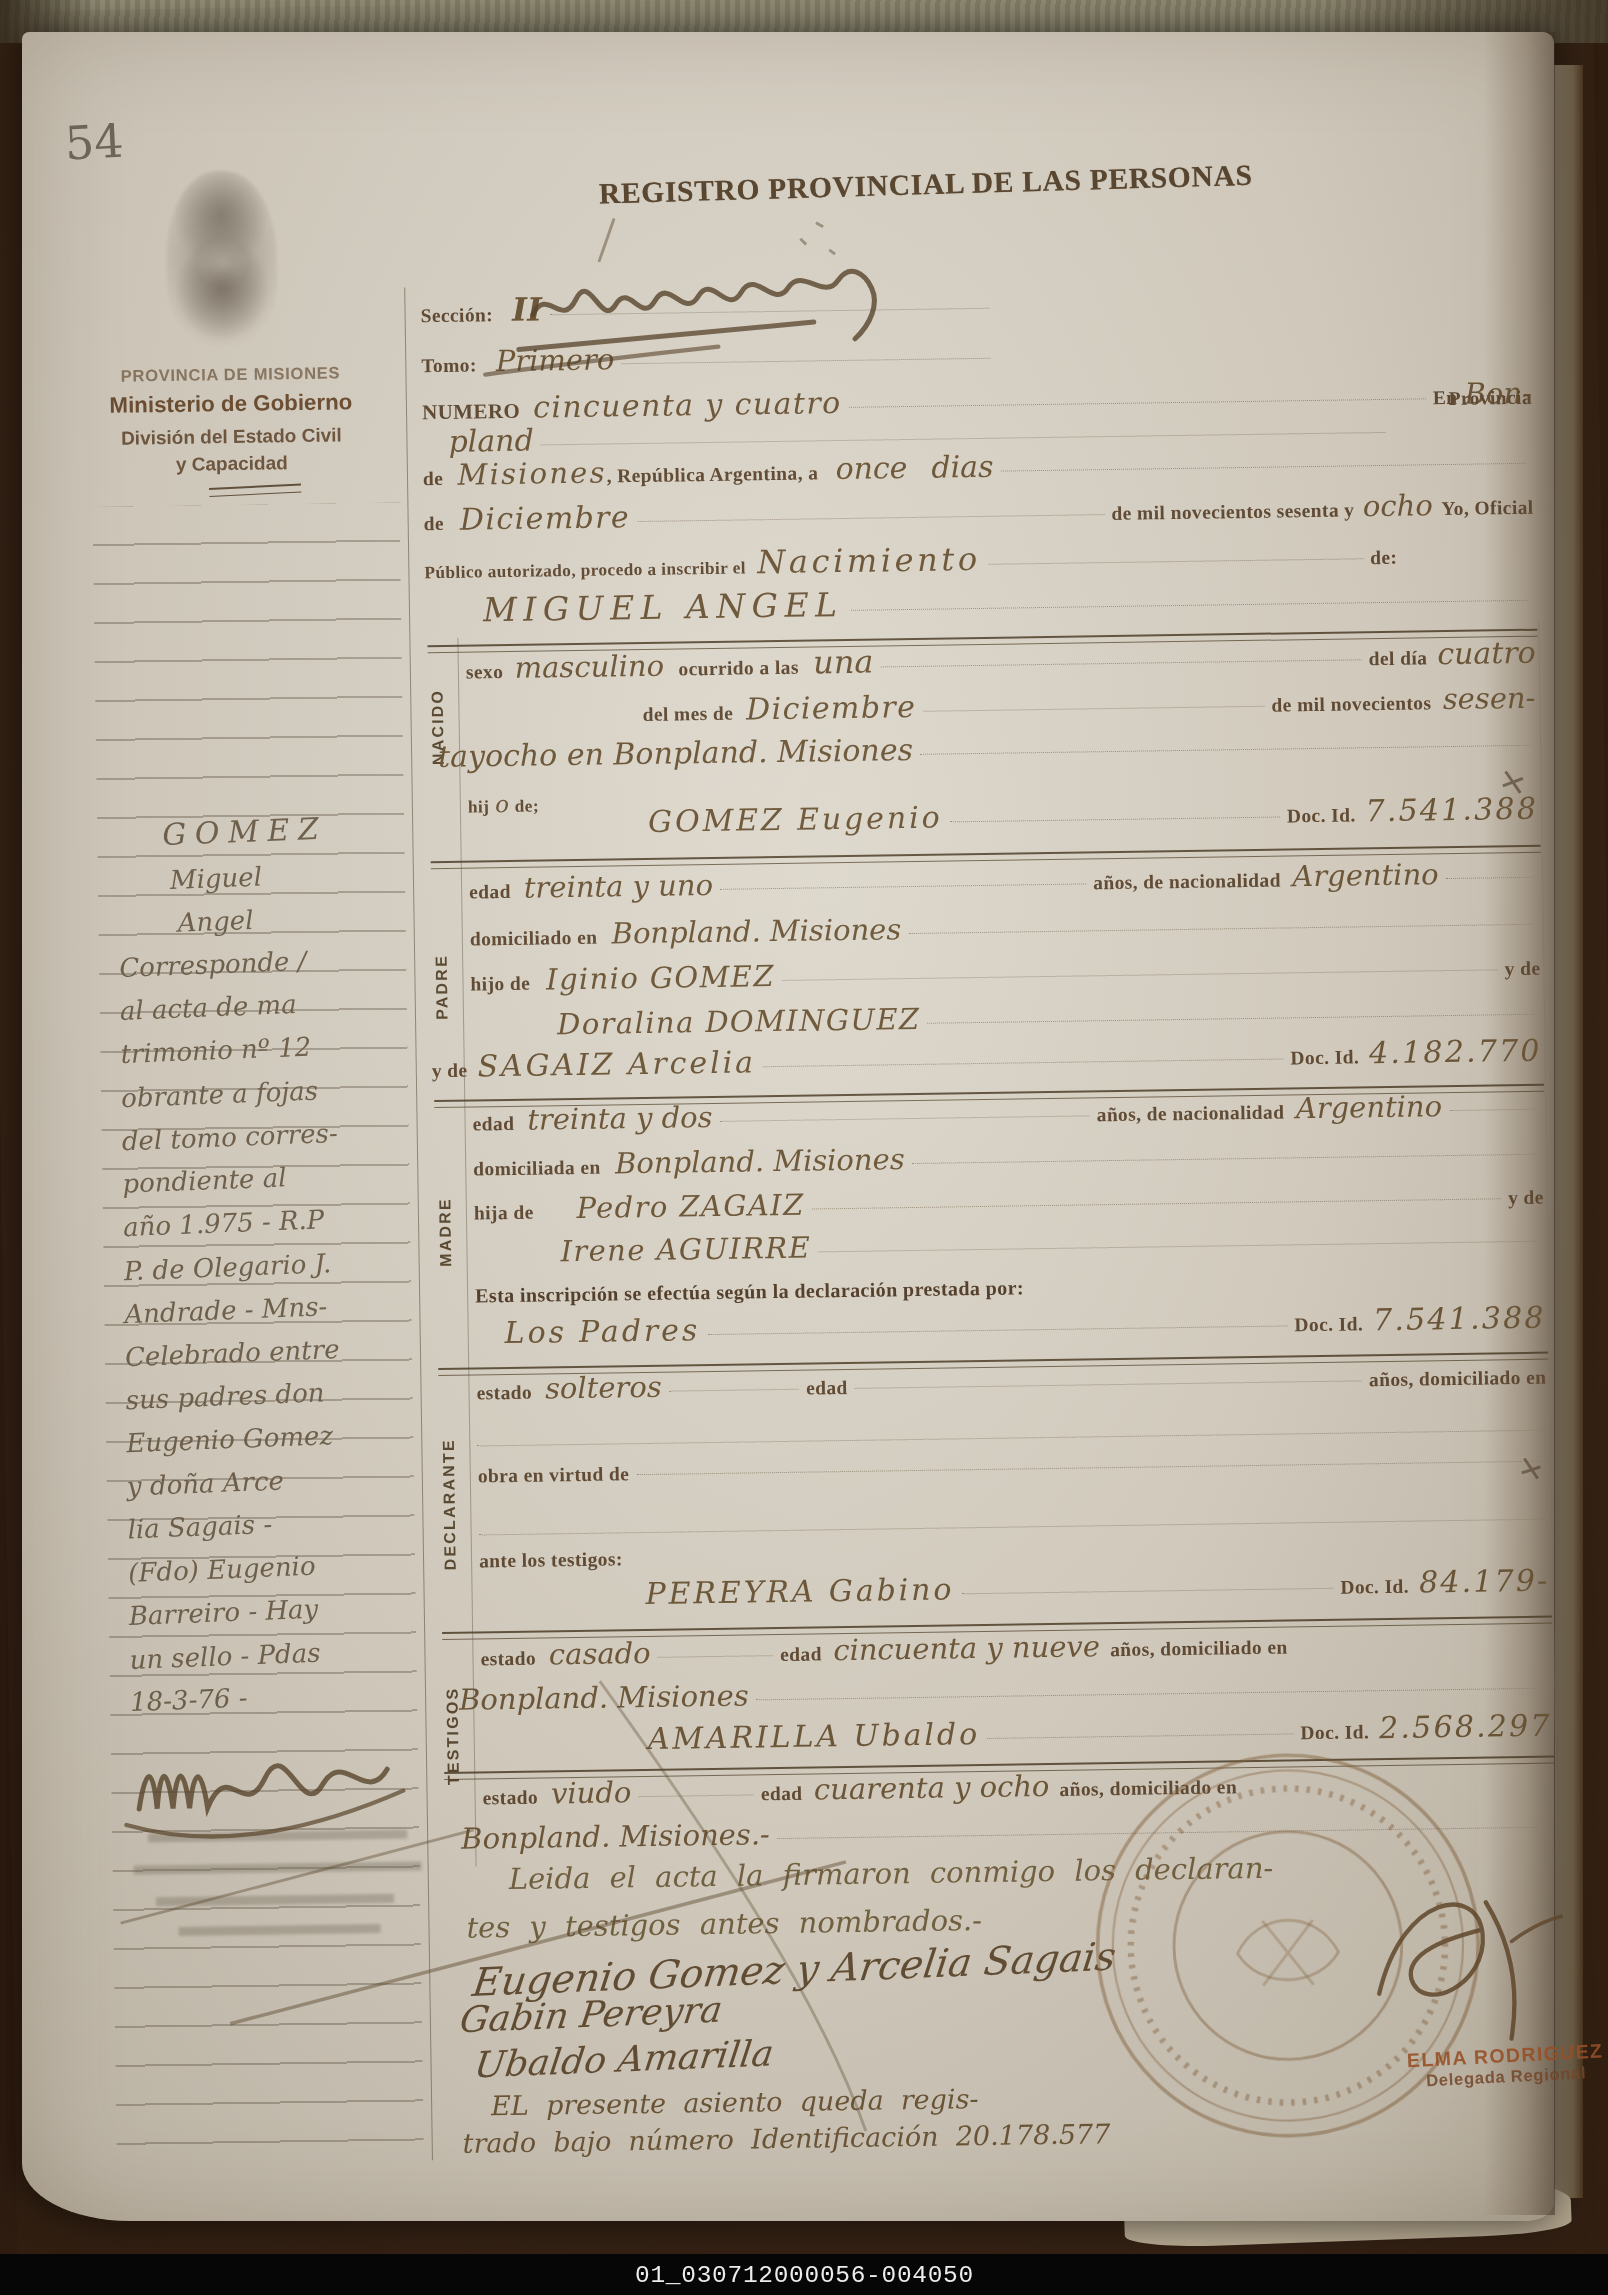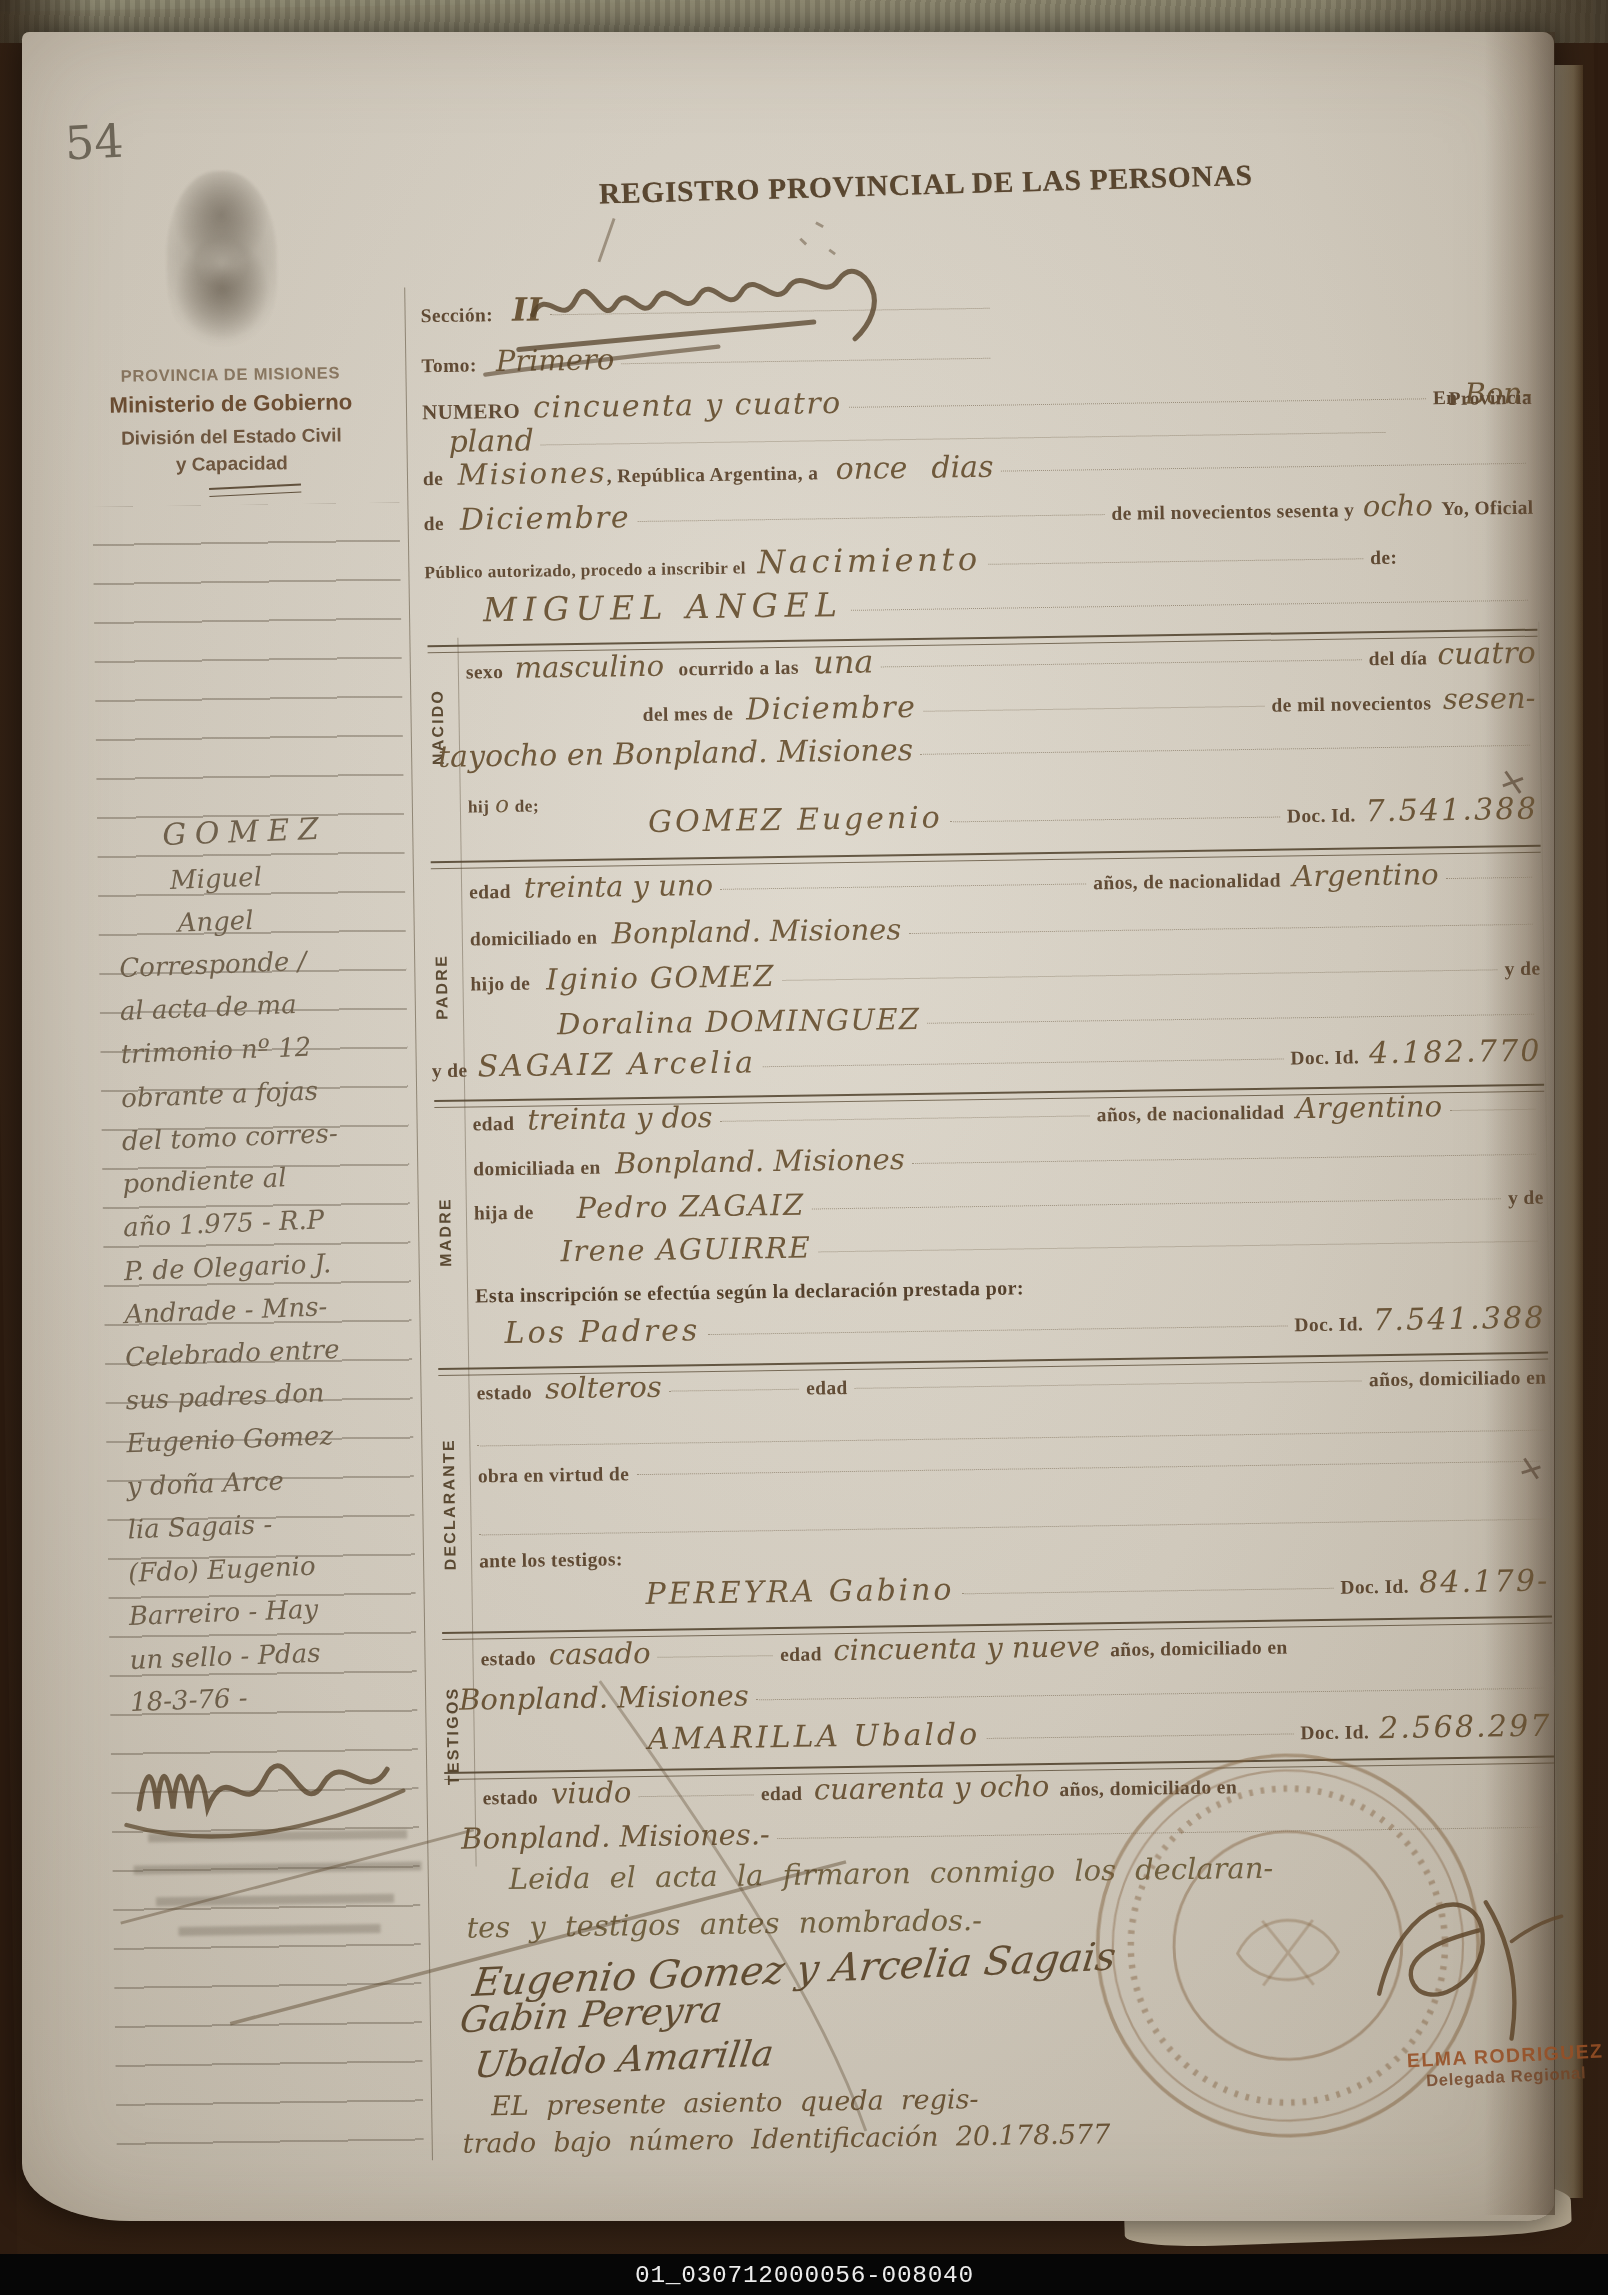"01_030712000056-008040" span { text: 030712000056-008040 -> 030712000056-004050 }
